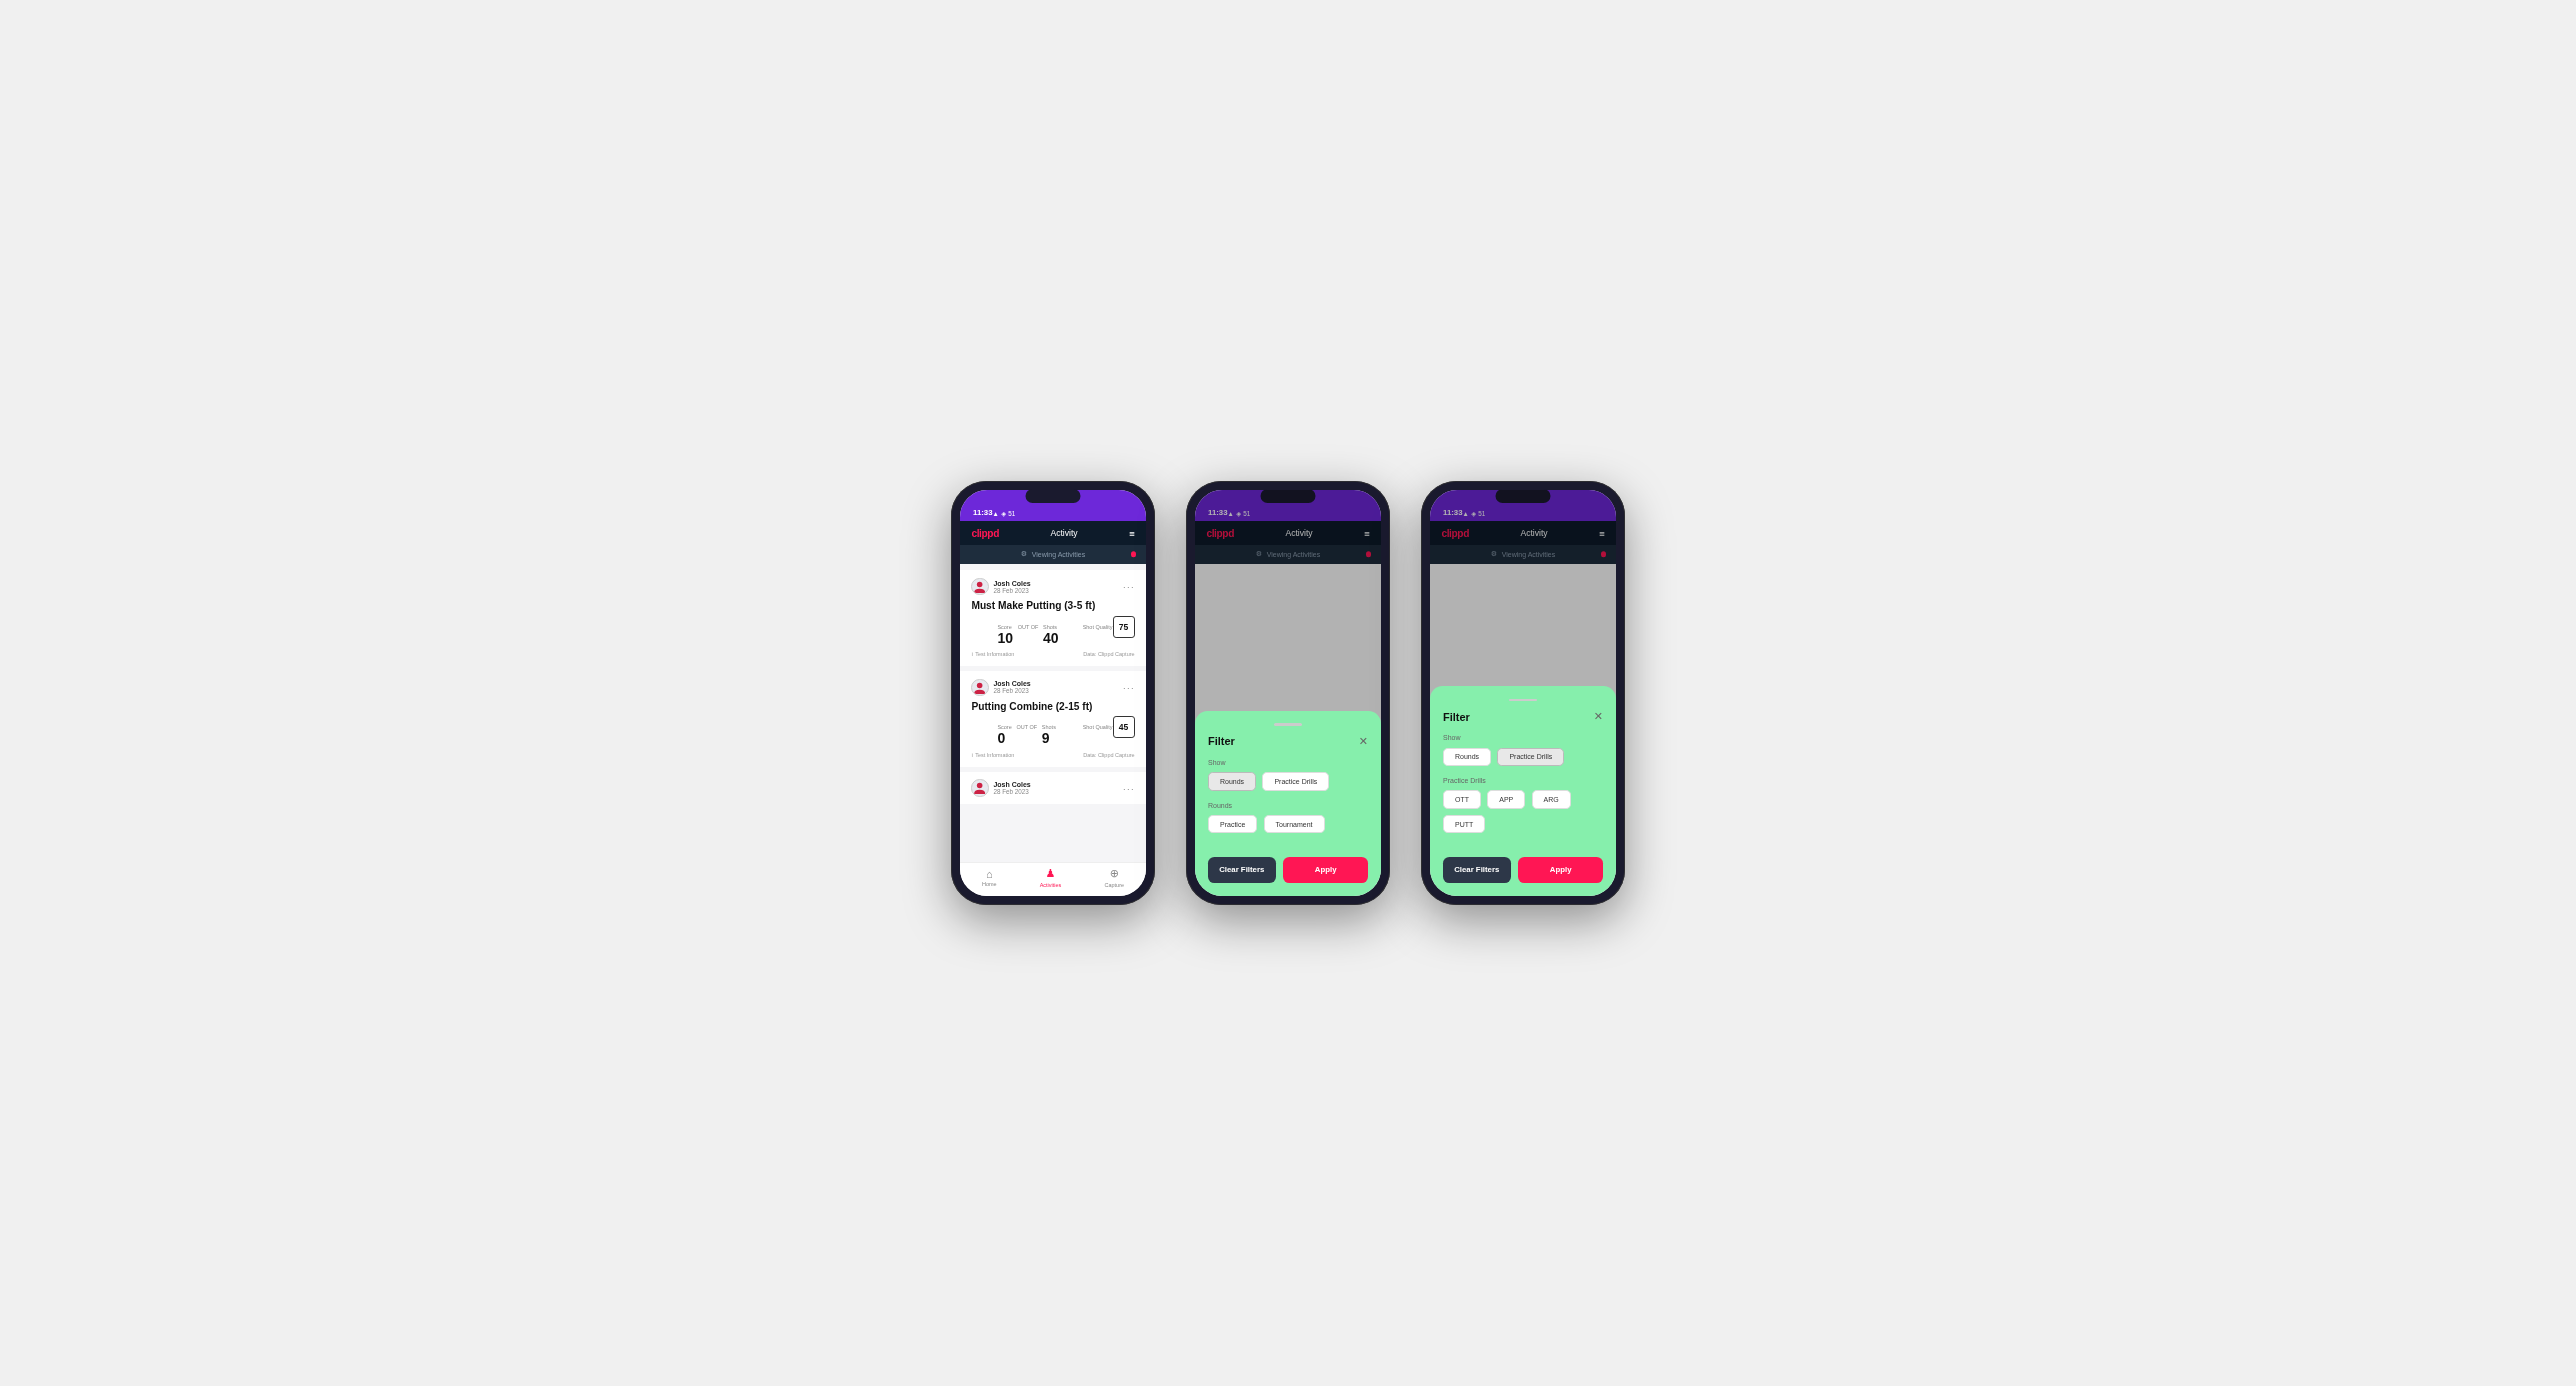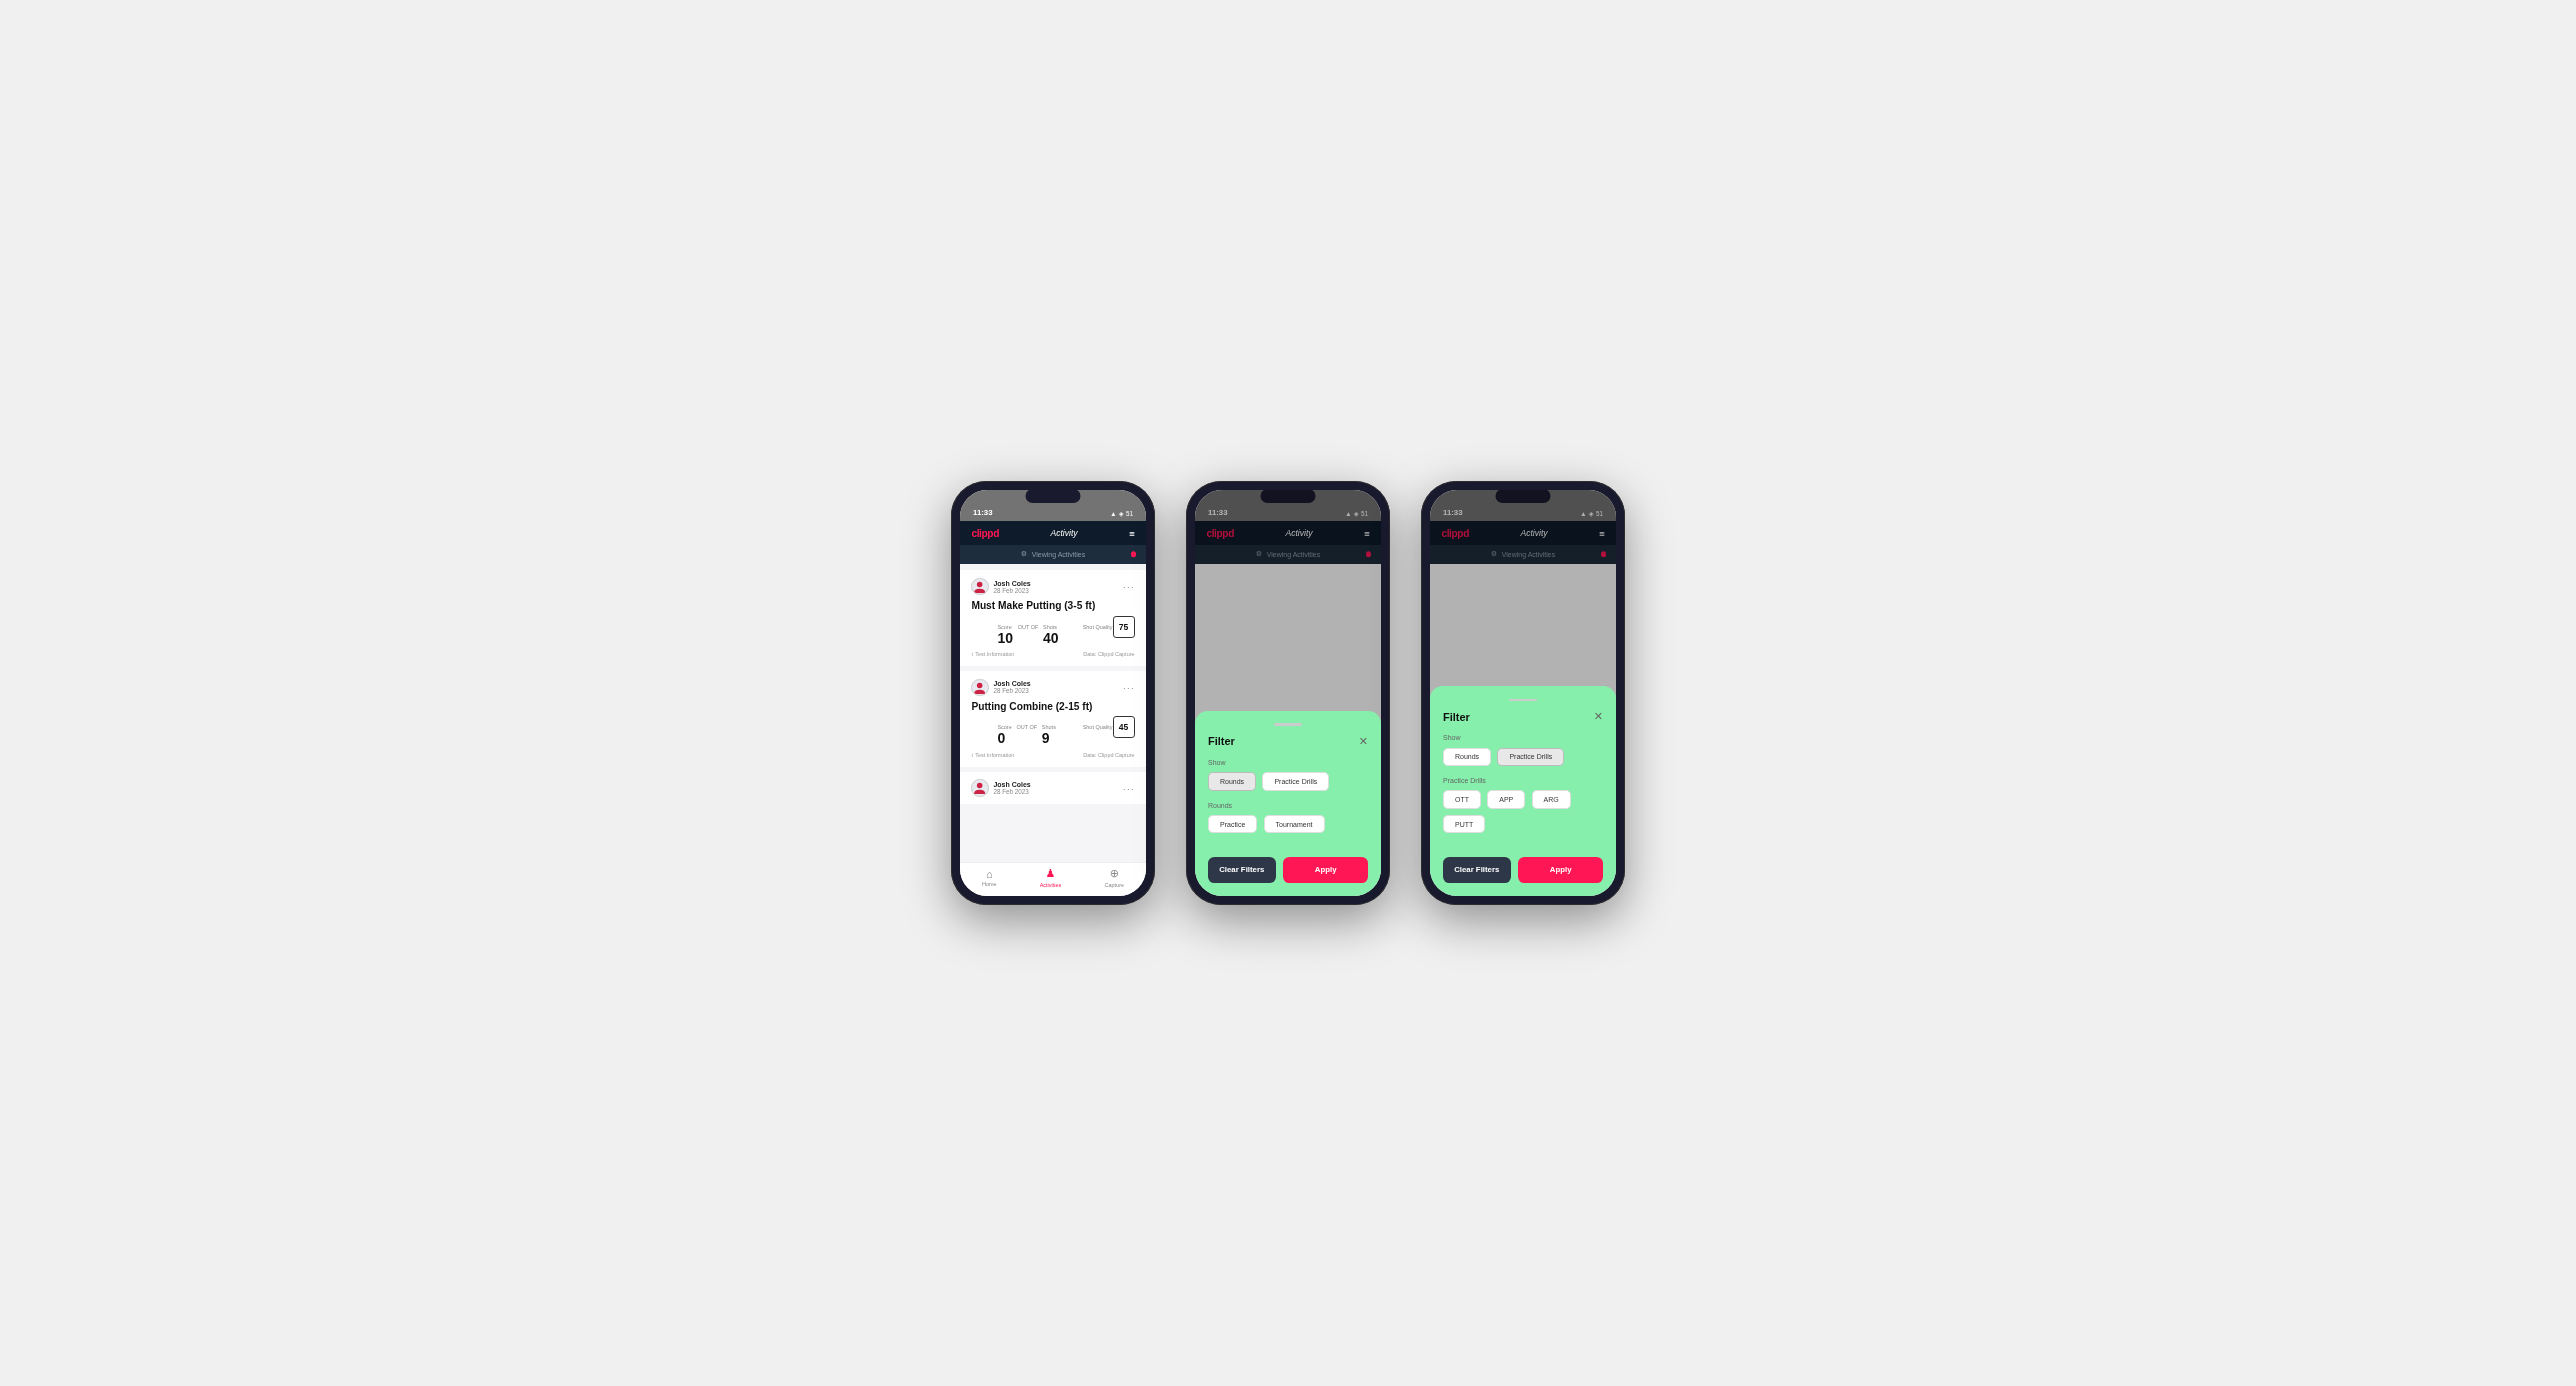"11:33" .status-bar { background: #737373 -> #6d28d9; justify-content: space-between -> none }
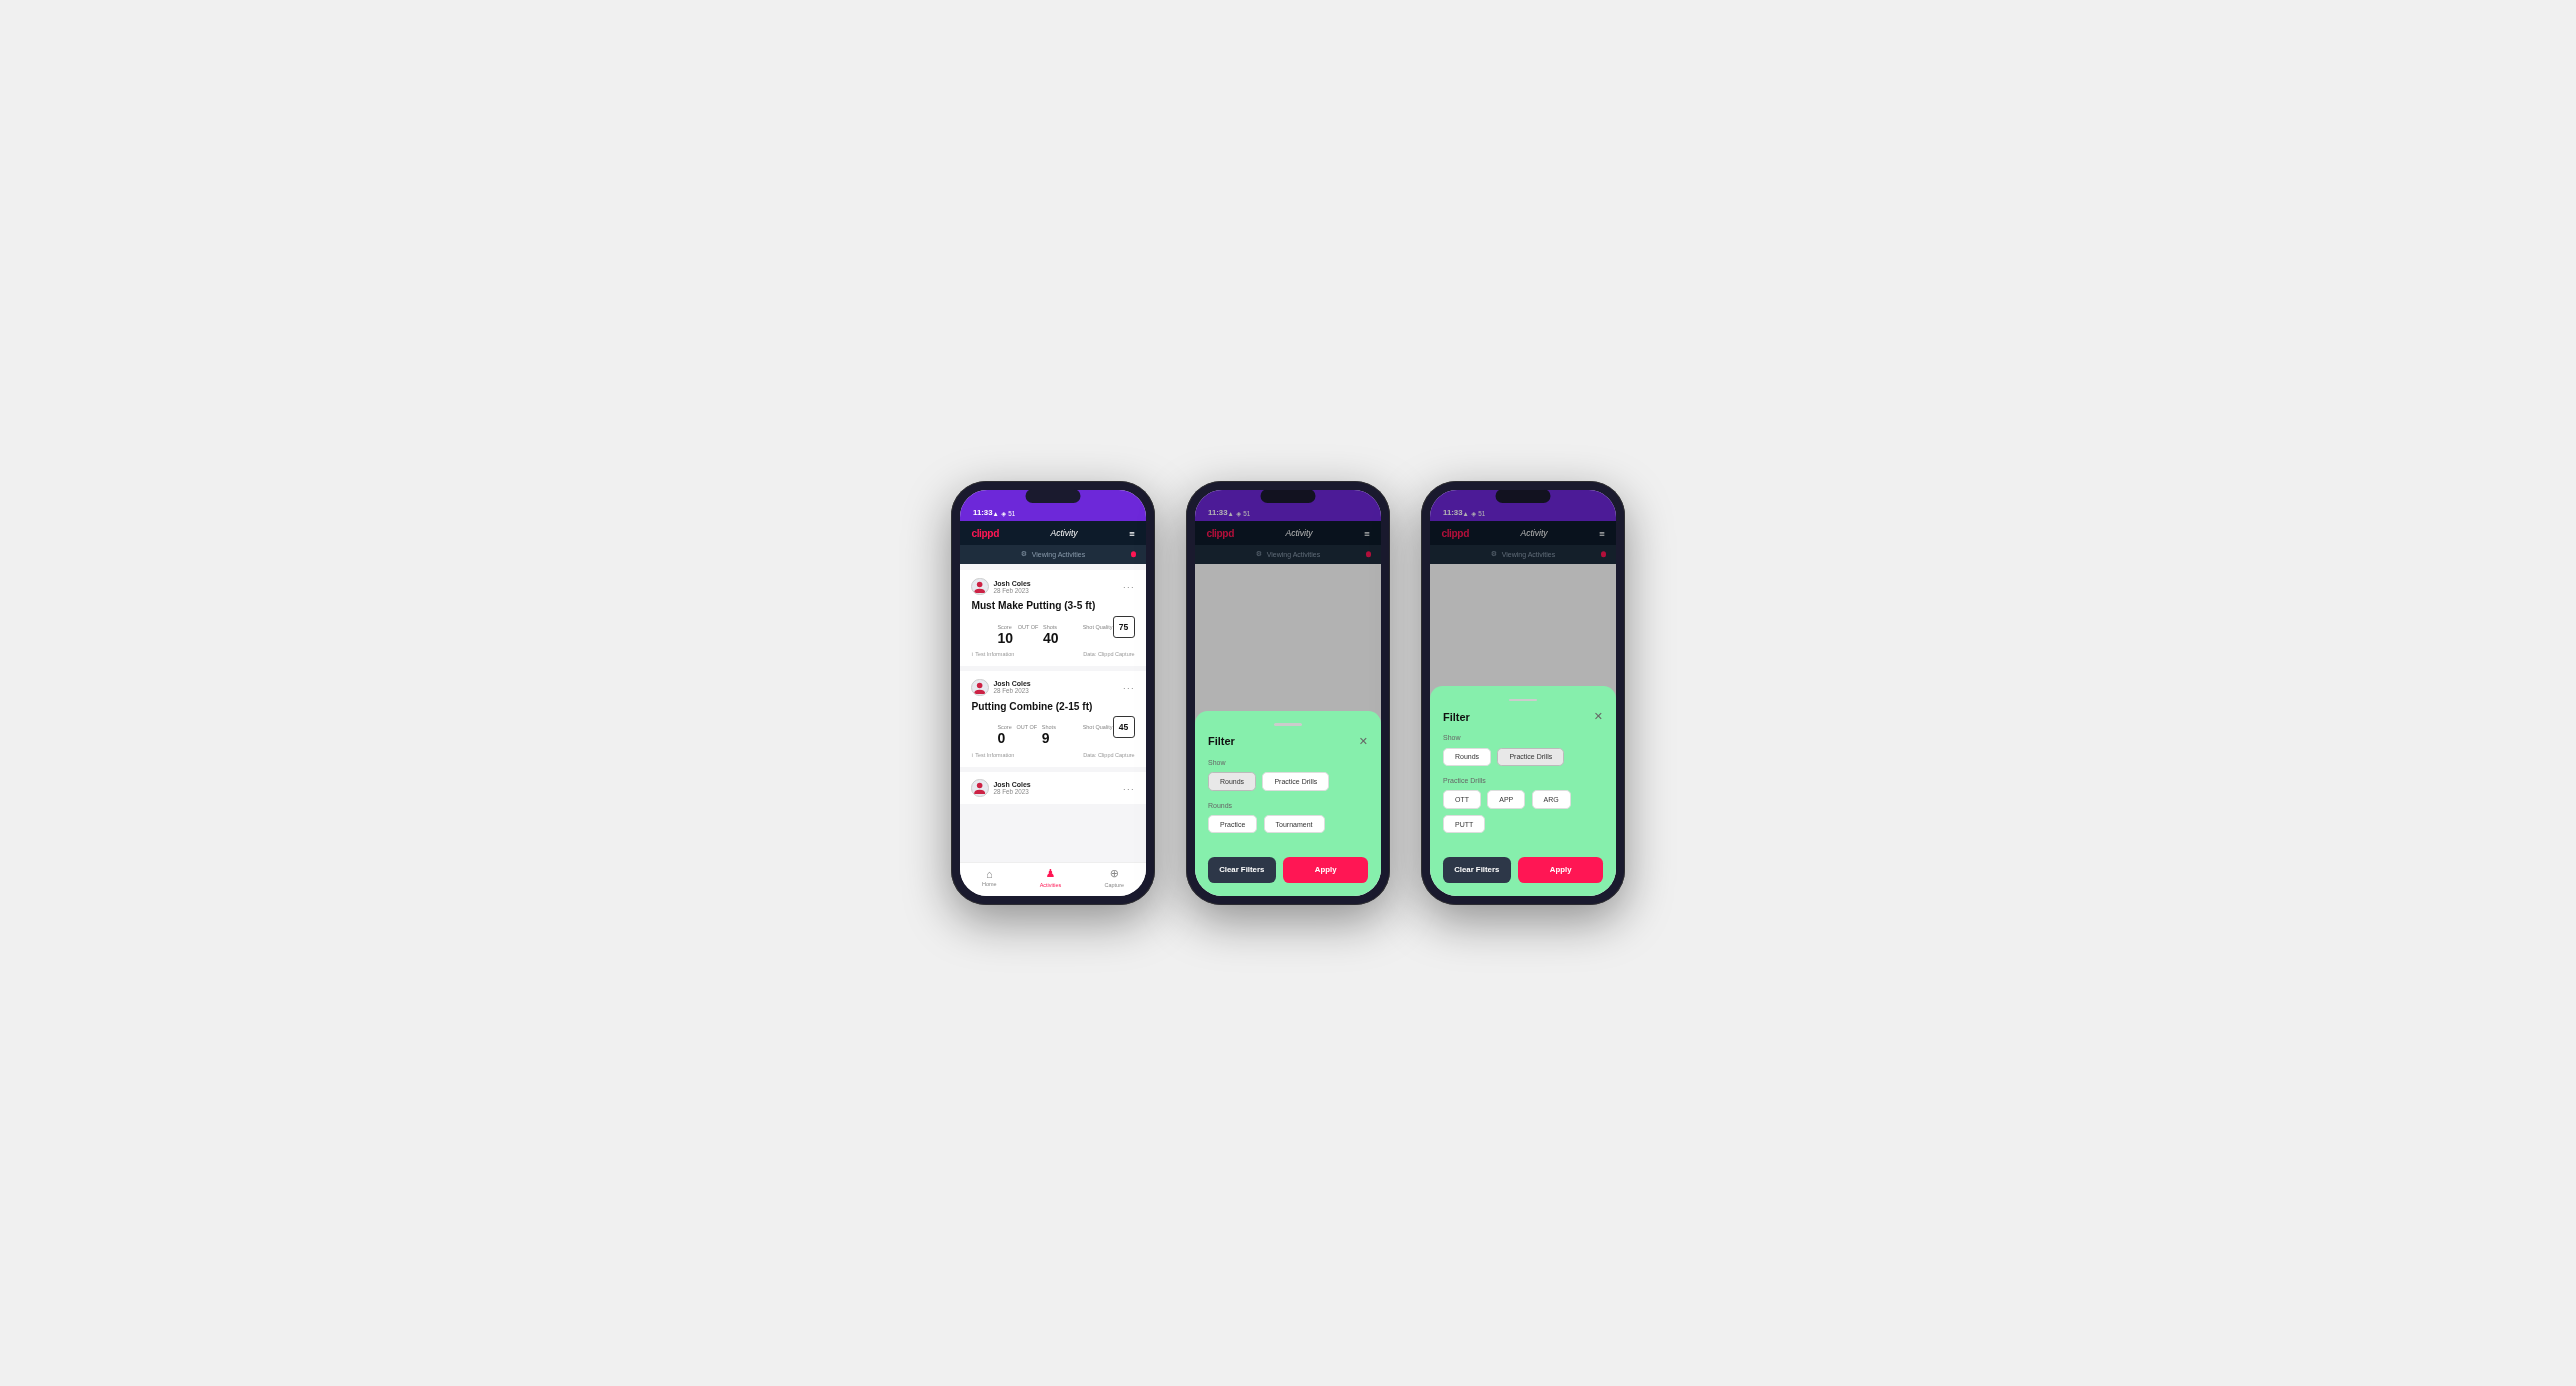"Activity" .header-title { font-style: italic -> none }
